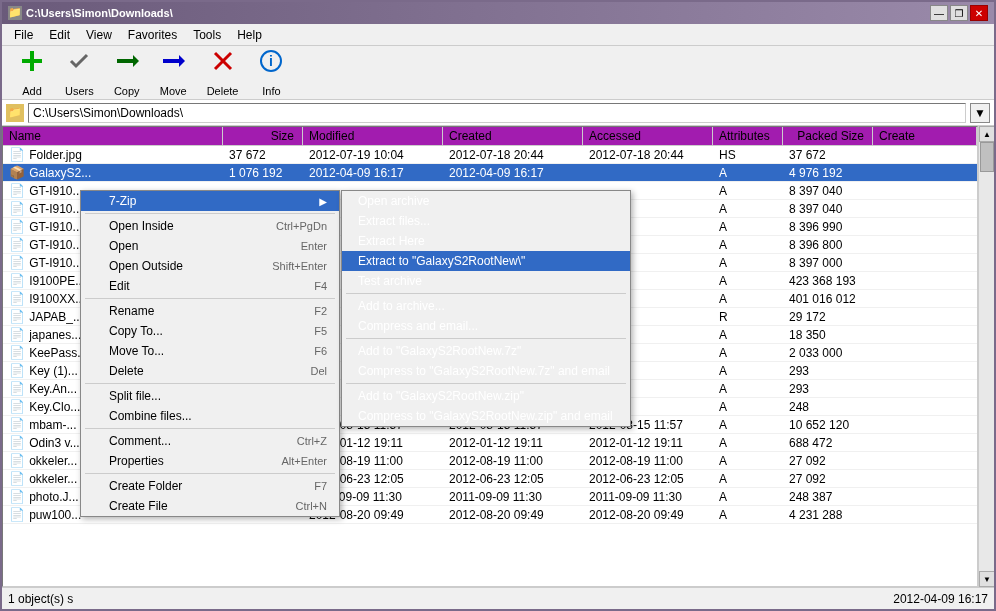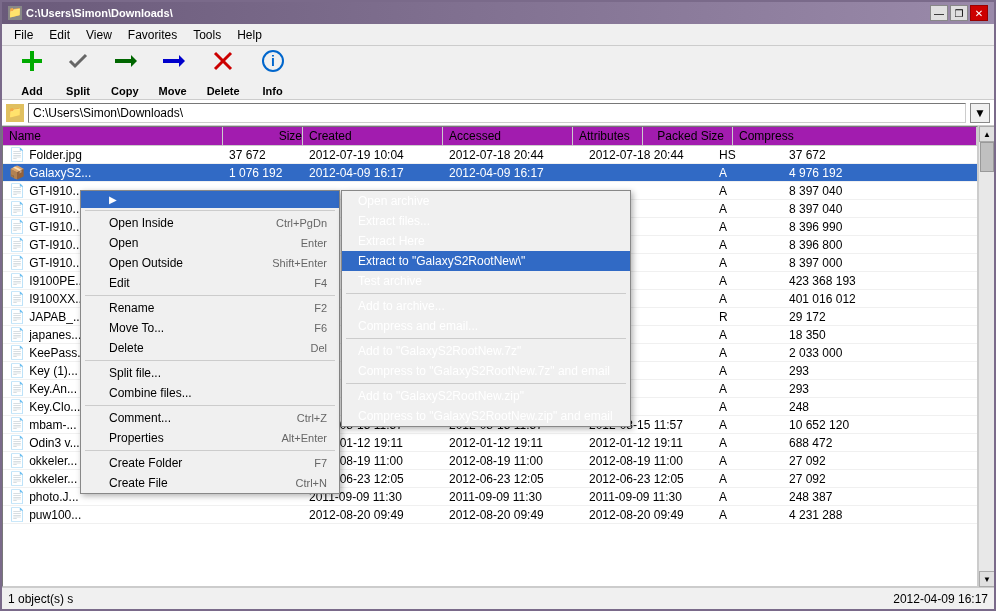"Add" .tool-label { font-weight: bold -> none }
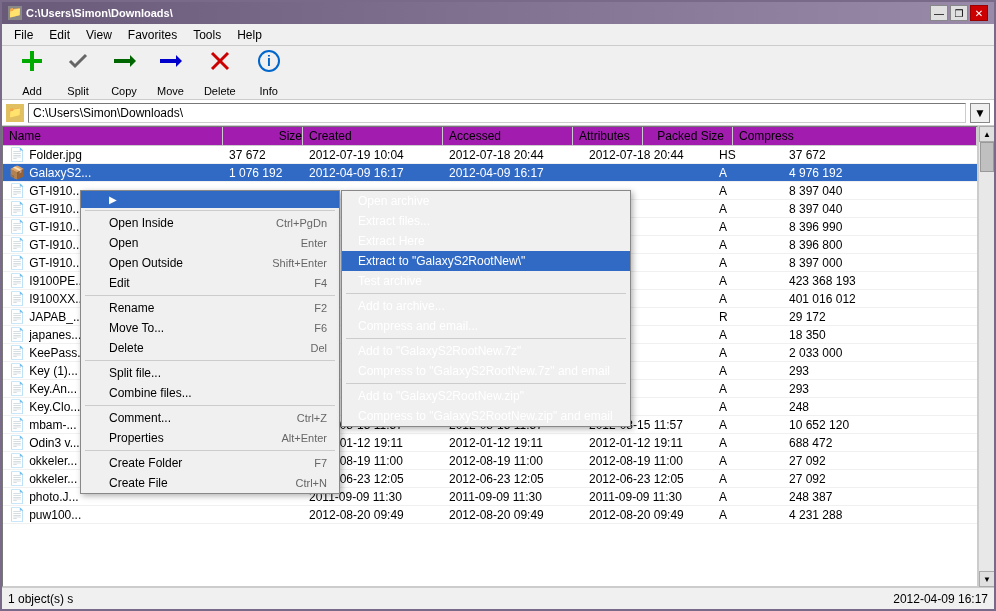"Split" span.tool-label { text: Split -> Users }
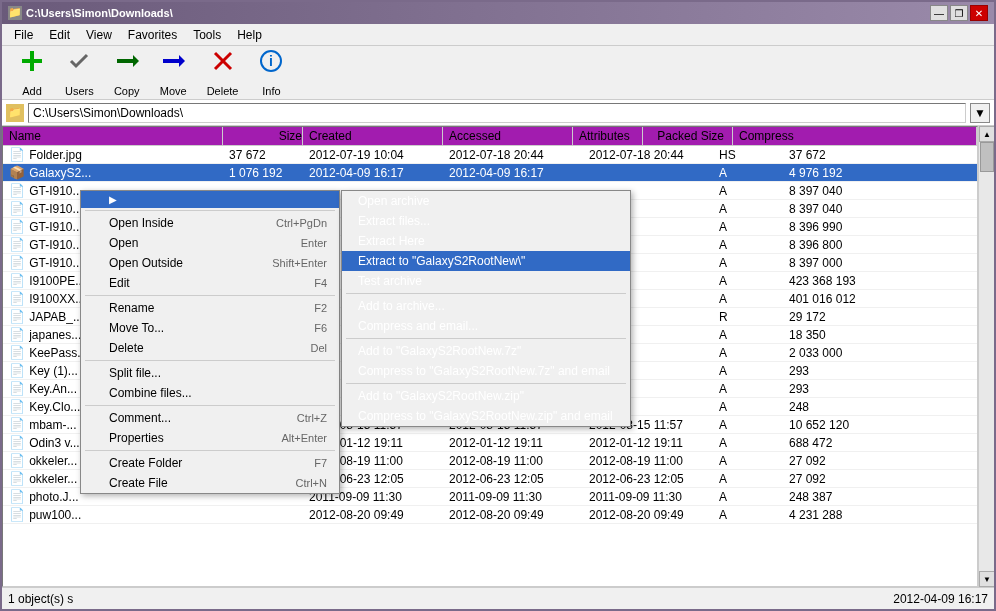"Size" .col-size { padding-right: 0 -> 8px }
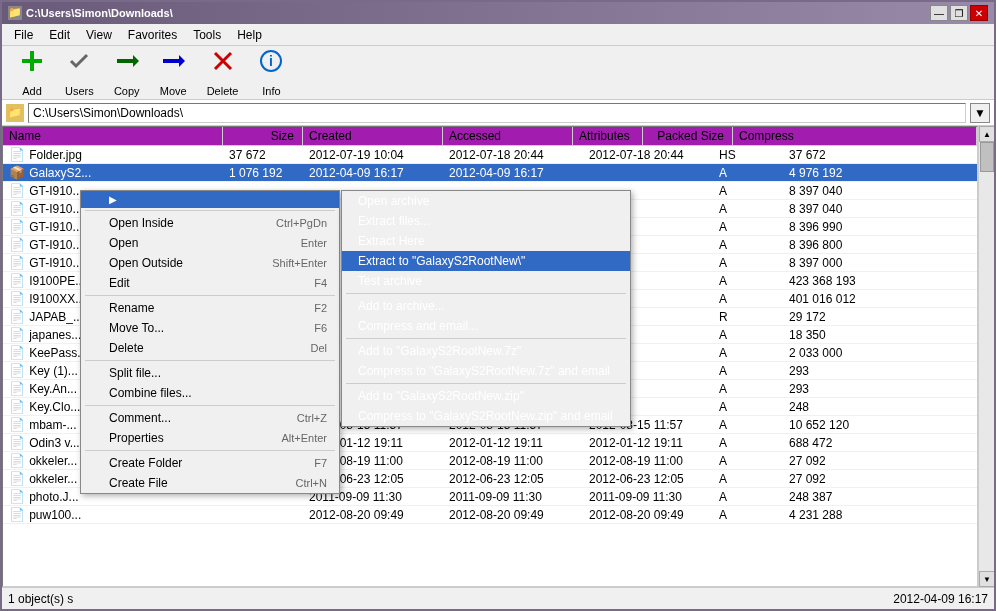"Modified" div.list-header-cell { html: none -> <div>Modified</div> }
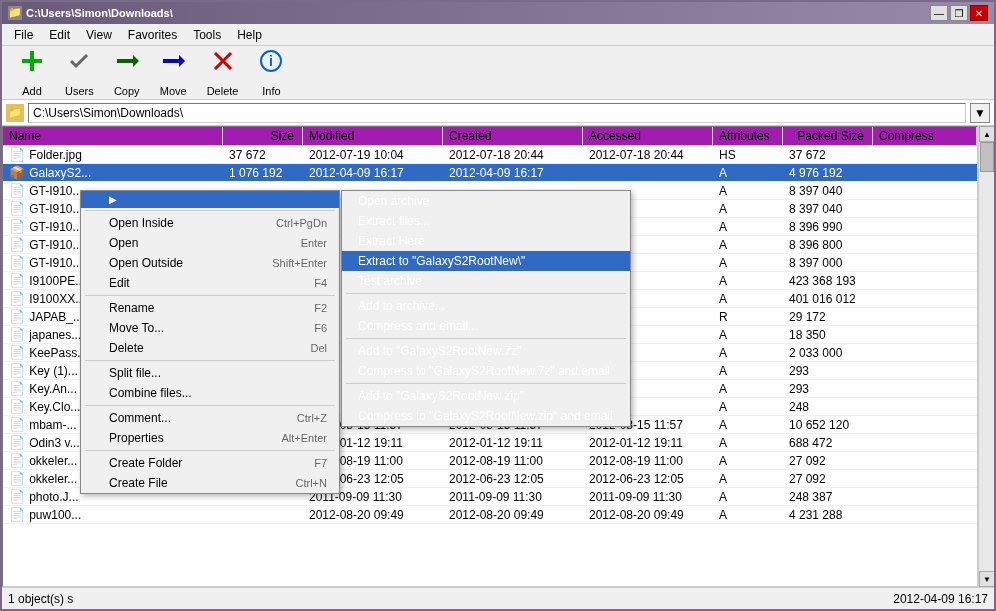"Compress" div.list-header-cell { text: Compress -> Create }
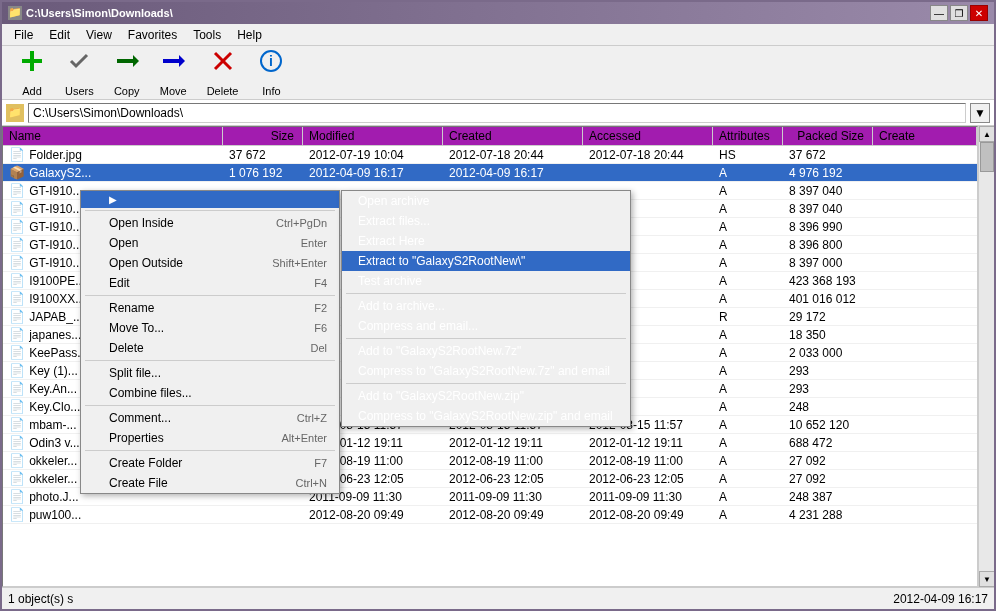"7-Zip" span.ctx-item-label { html: none -> <span>7-Zip</span> }
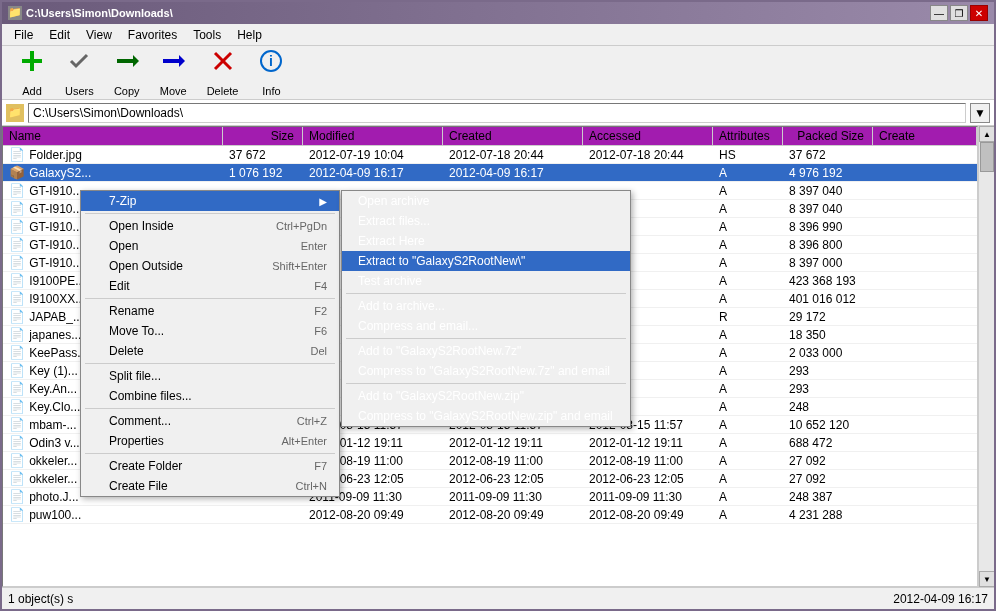"Copy To..." div.ctx-item { html: none -> <div> <span>Copy To...</span> <span>F5</span> </div> }
